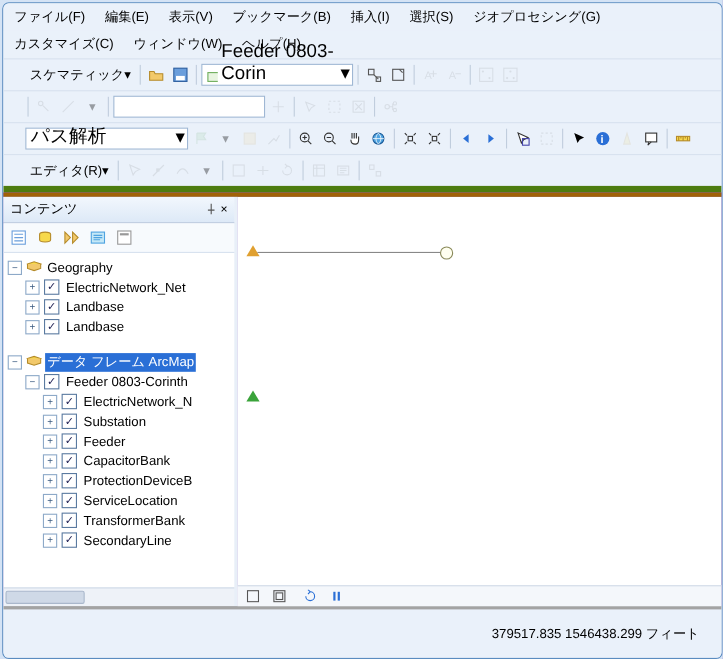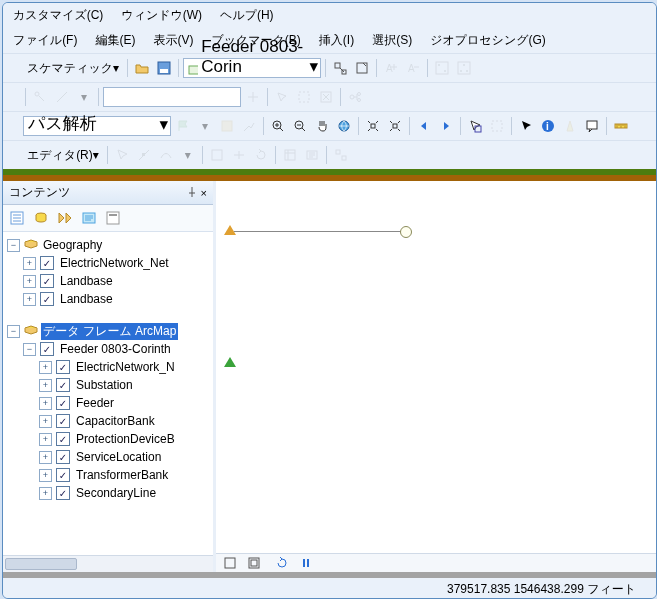"カスタマイズ(C)" div.menubar { order: before "ファイル(F)" -> after "ファイル(F)" }
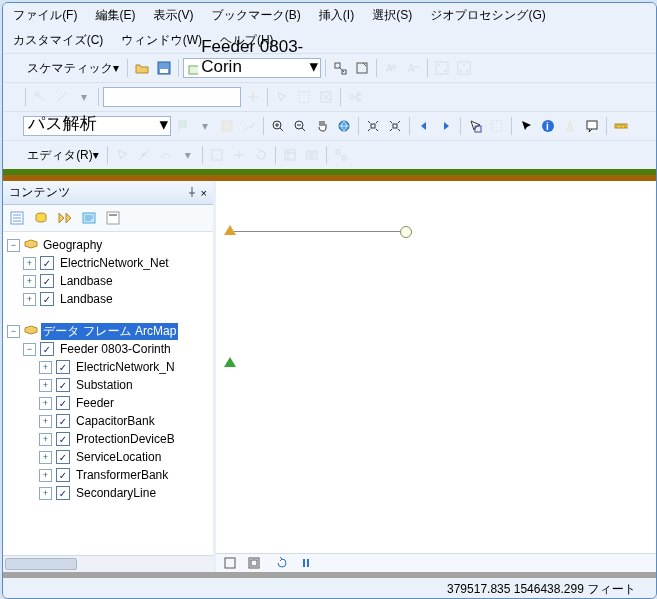"コンテンツ" .content { border-top: 6px solid #a16207 -> 4px solid #a16207 }
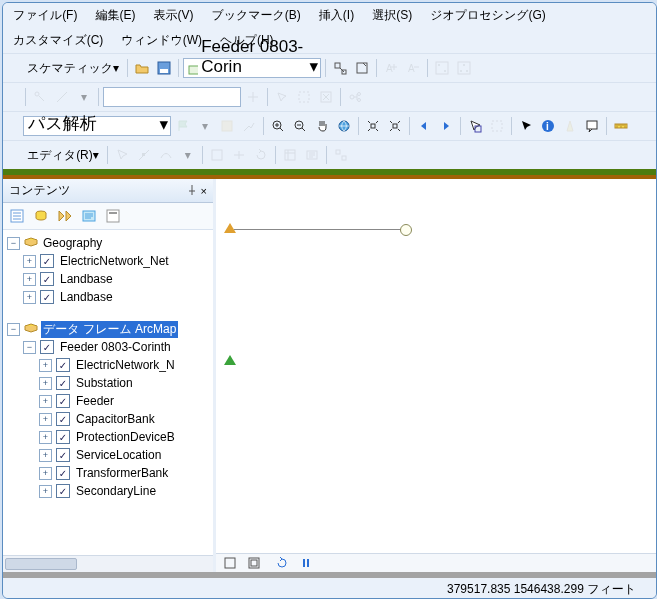"379517.835 1546438.299 フィート" .statusbar { align-items: flex-end -> center; border-top: 6px solid #a3a3a3 -> 3px solid #a3a3a3; padding: 0 20px -> 12px 20px }
